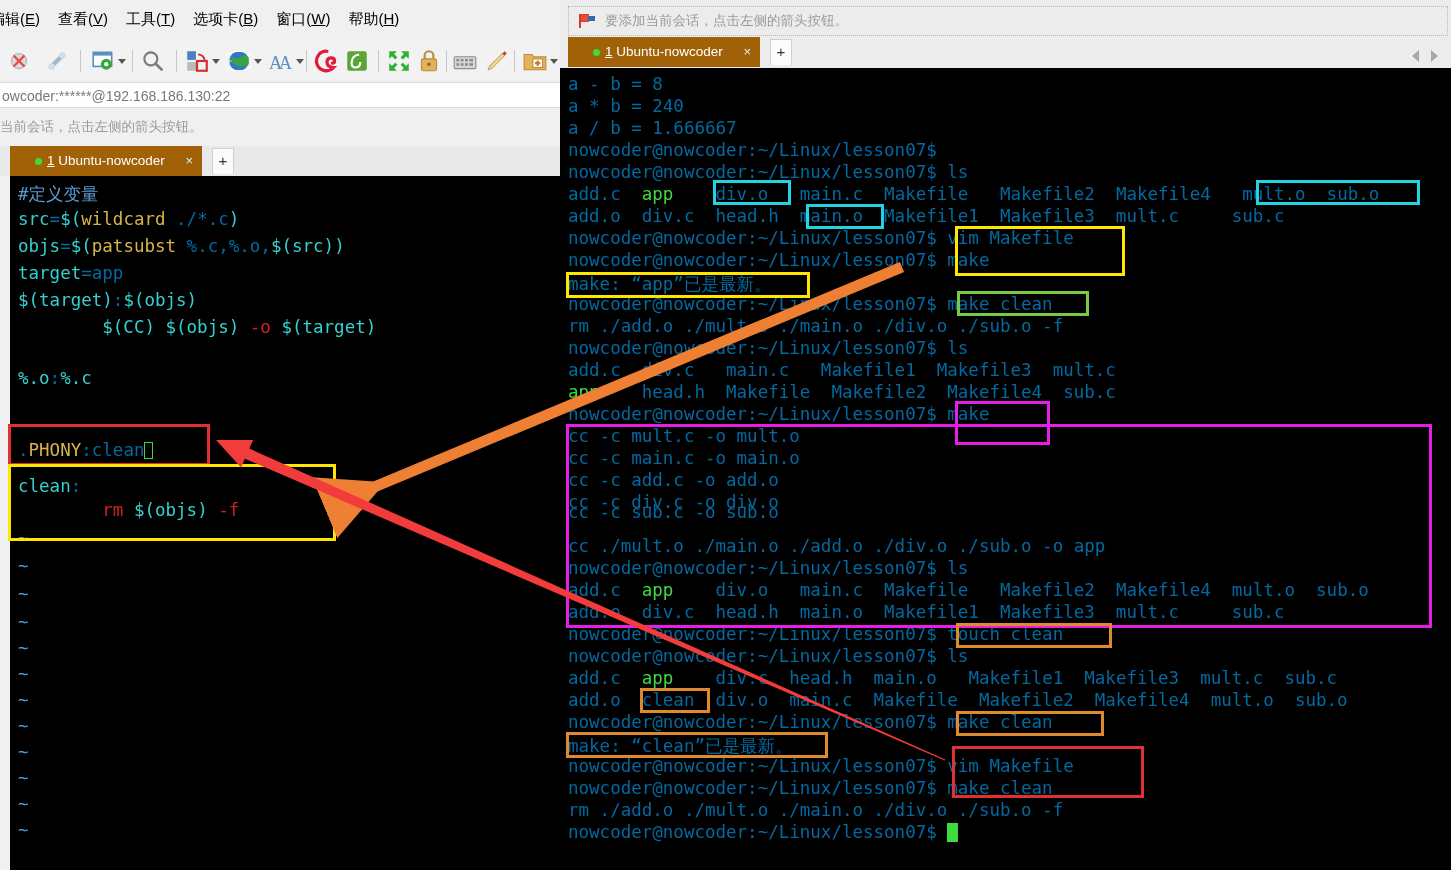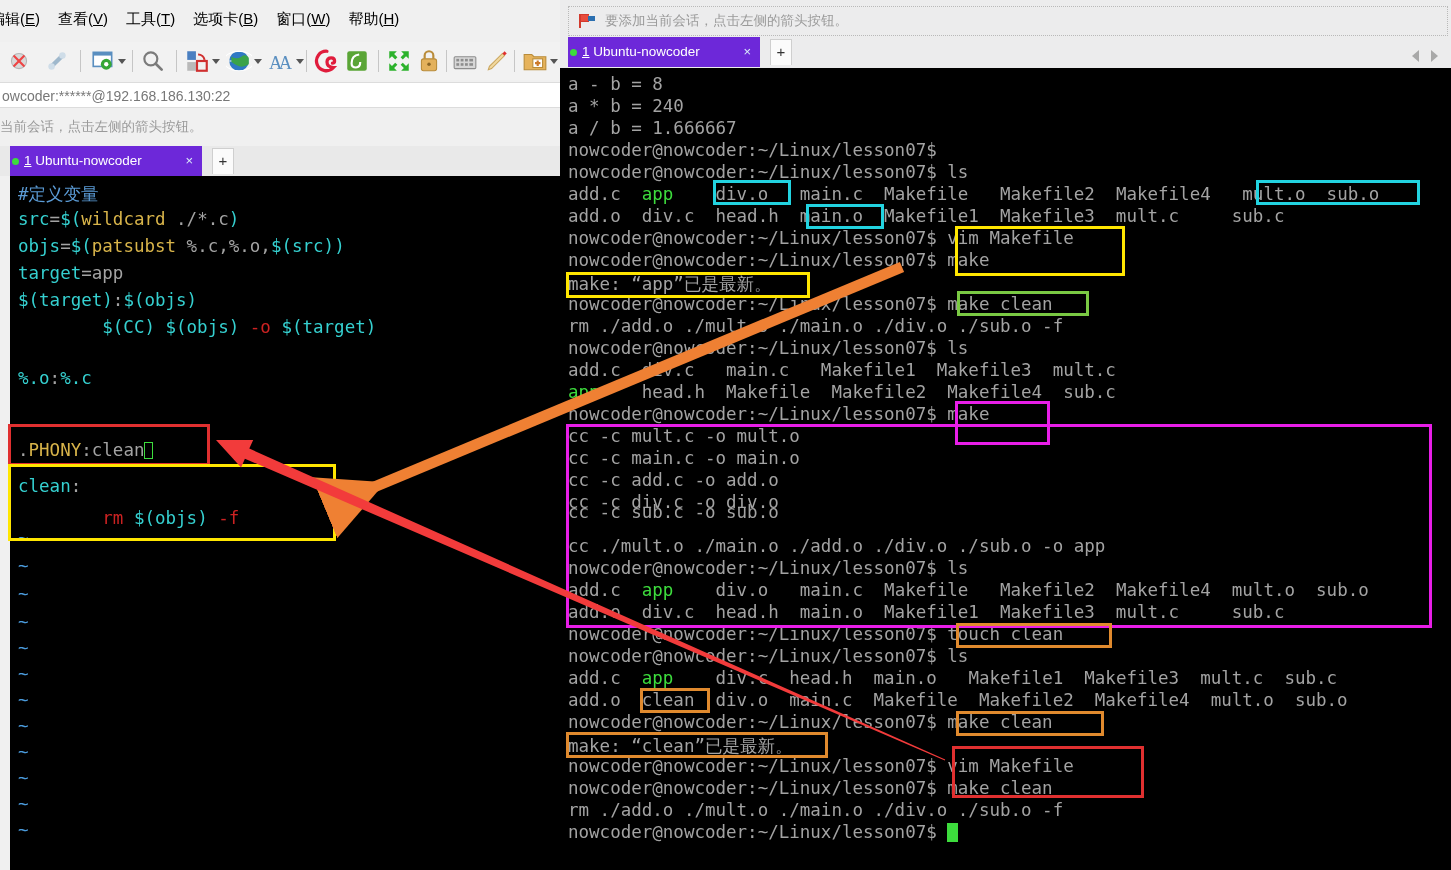"1 Ubuntu-nowcoder" .tab { background: #6d28d9 -> #a16207; padding-left: 2px -> 25px }
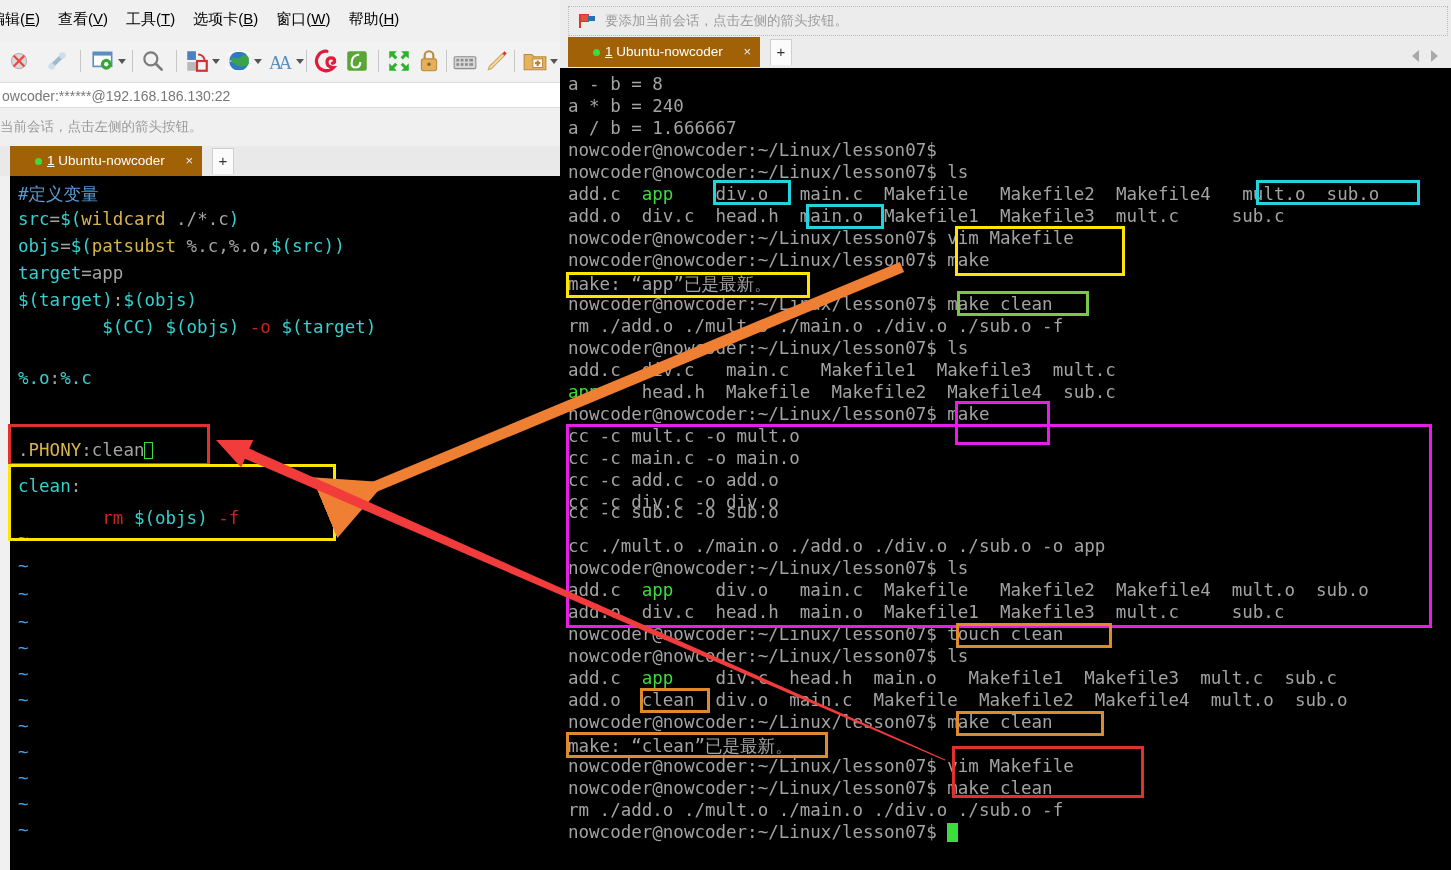"a - b = 8" .c-white { color: #a3a3a3 -> #0369a1 }
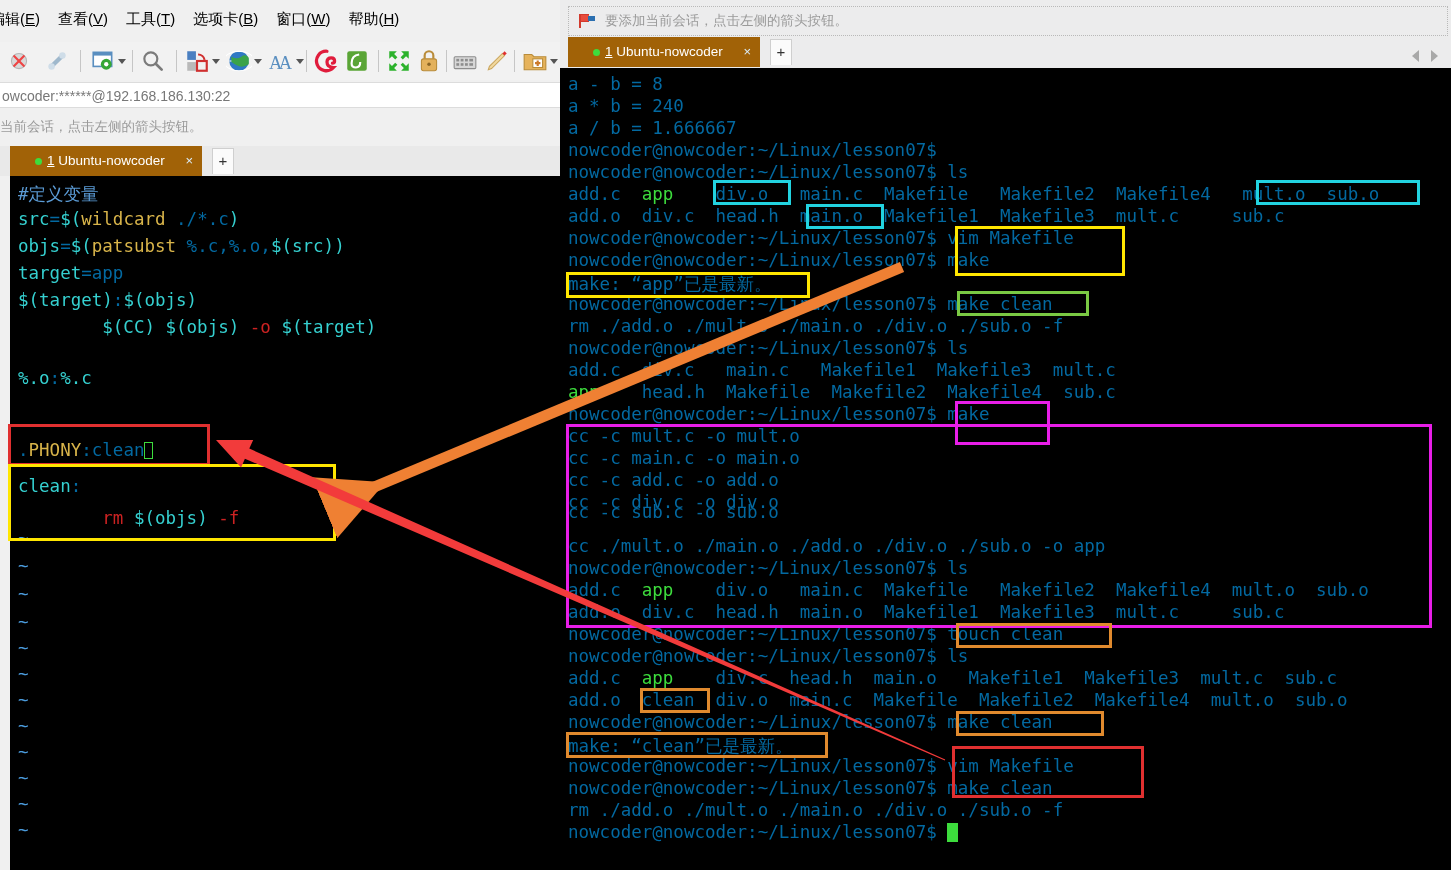"rm $(objs) -f" div.ln { top: 332px -> 324px }
